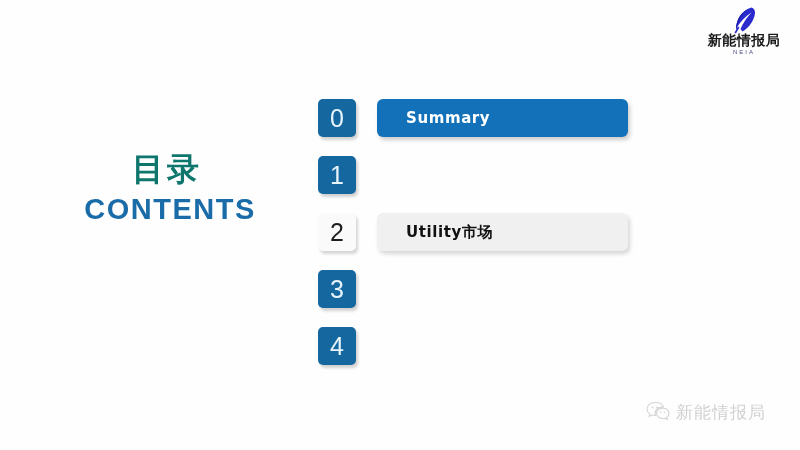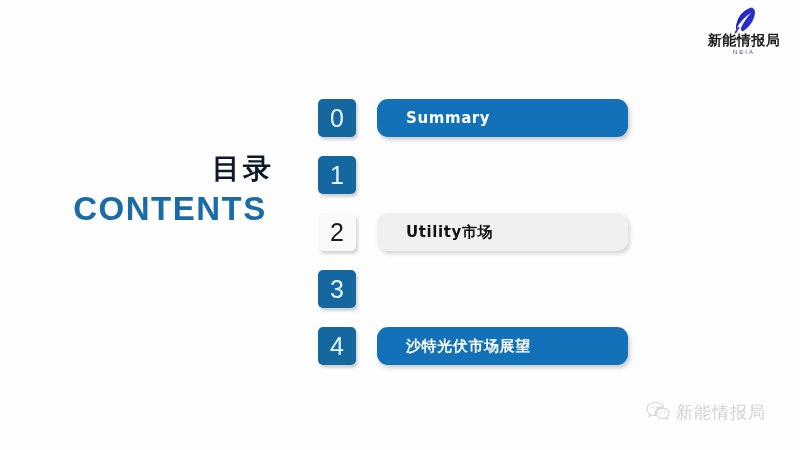"Summary" .bar { border-radius: 11px -> 6px }
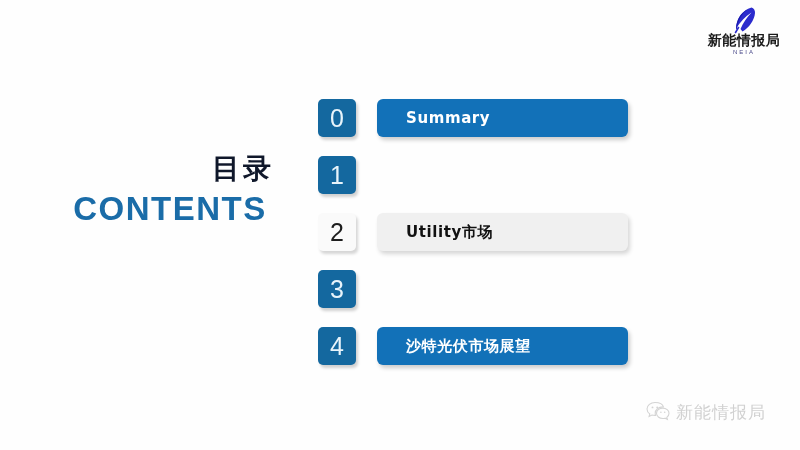"目录" .heading-cn { color: #0f172a -> #0f766e; font-size: 28px -> 32px; text-align: right -> center }
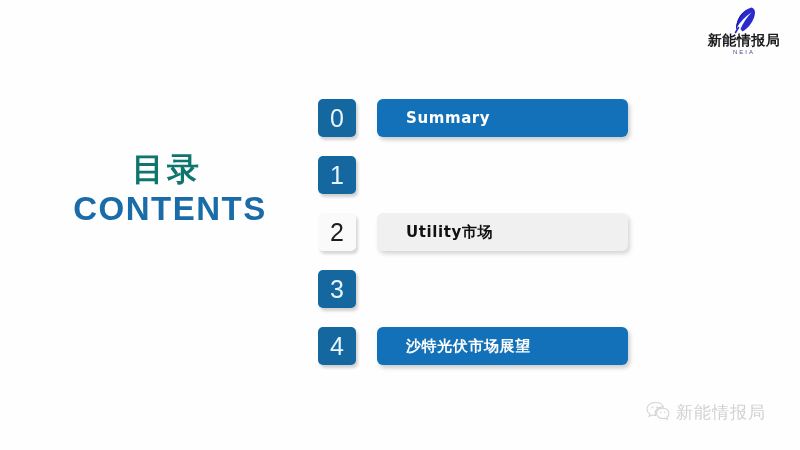"CONTENTS" .heading-en { font-size: 33px -> 29px }
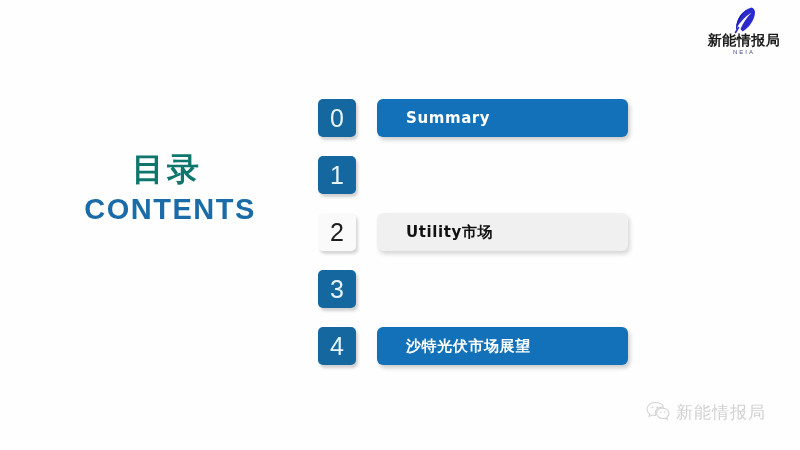"沙特光伏市场展望" div.bar { html: <div> <span>沙特光伏市场展望</span> </div> -> none }
